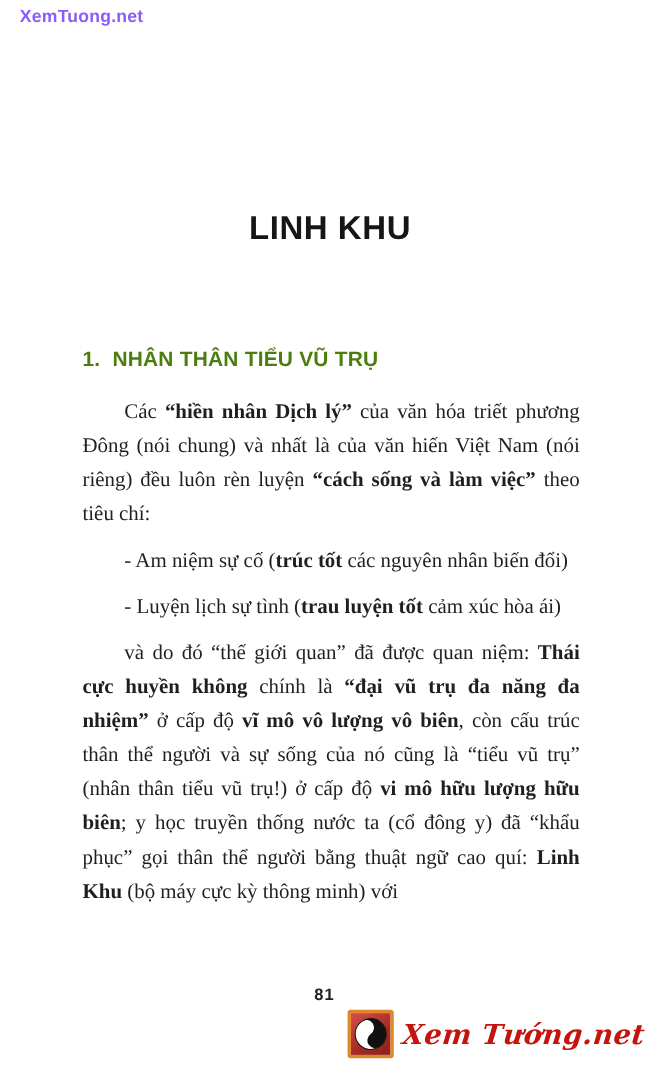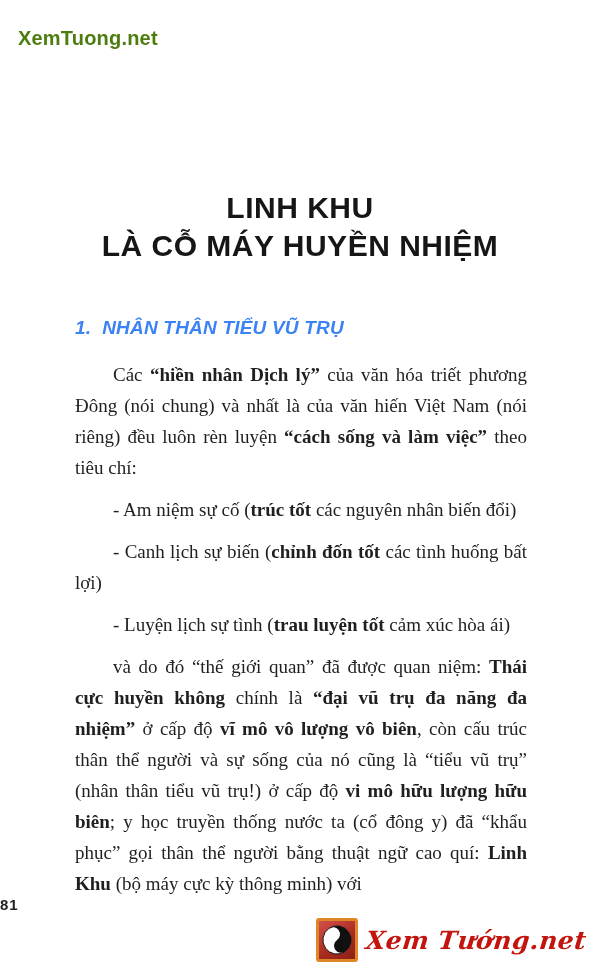"XemTuong.net" .site-link { color: #4d7c0f -> #8b5cf6; font-size: 20px -> 16px; margin-top: 20px -> none }
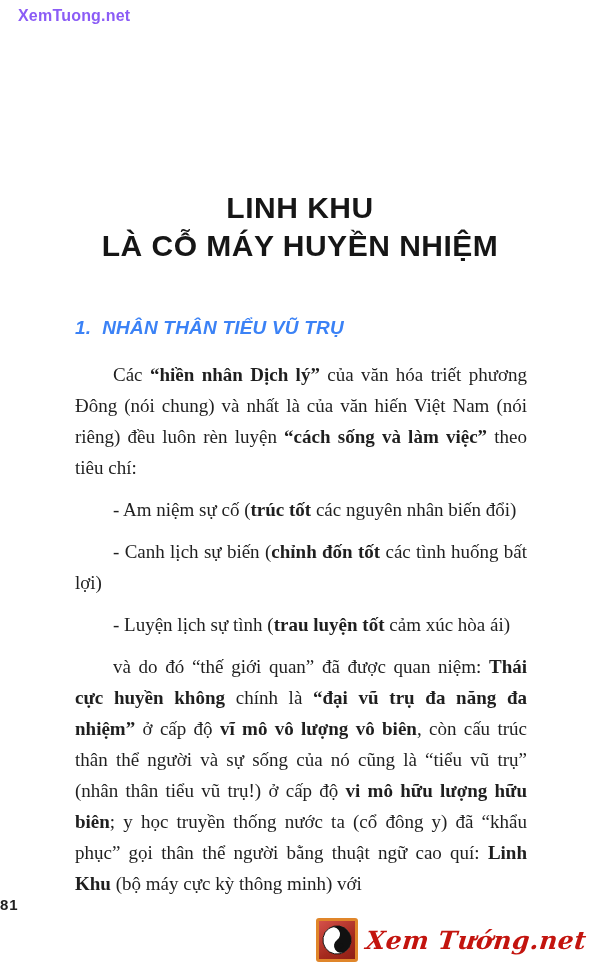"LÀ CỖ MÁY HUYỀN NHIỆM" div { html: <div>LÀ CỖ MÁY HUYỀN NHIỆM</div> -> none }
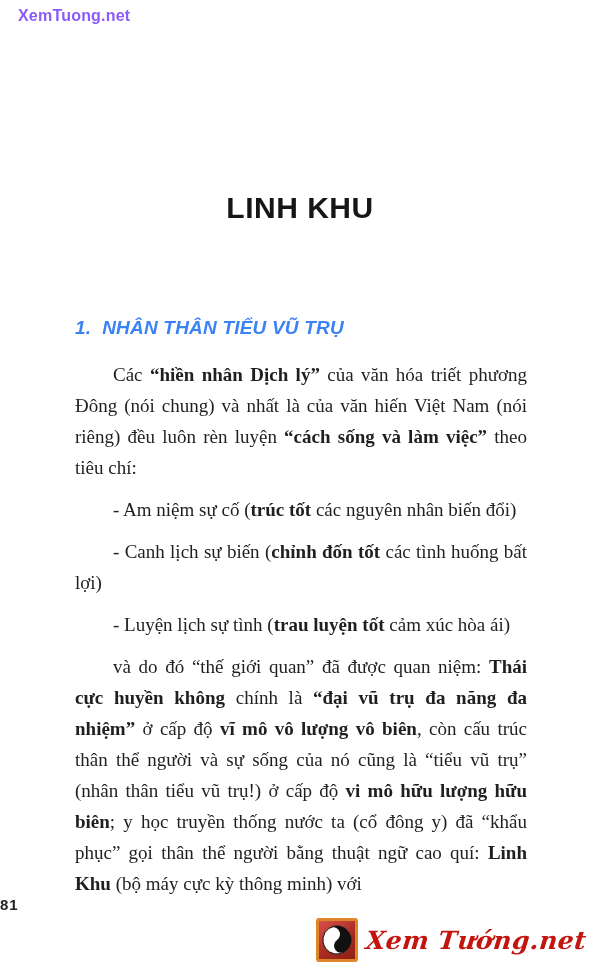"1. NHÂN THÂN TIỂU VŨ" .section-heading { color: #3b82f6 -> #4d7c0f; font-style: italic -> none }
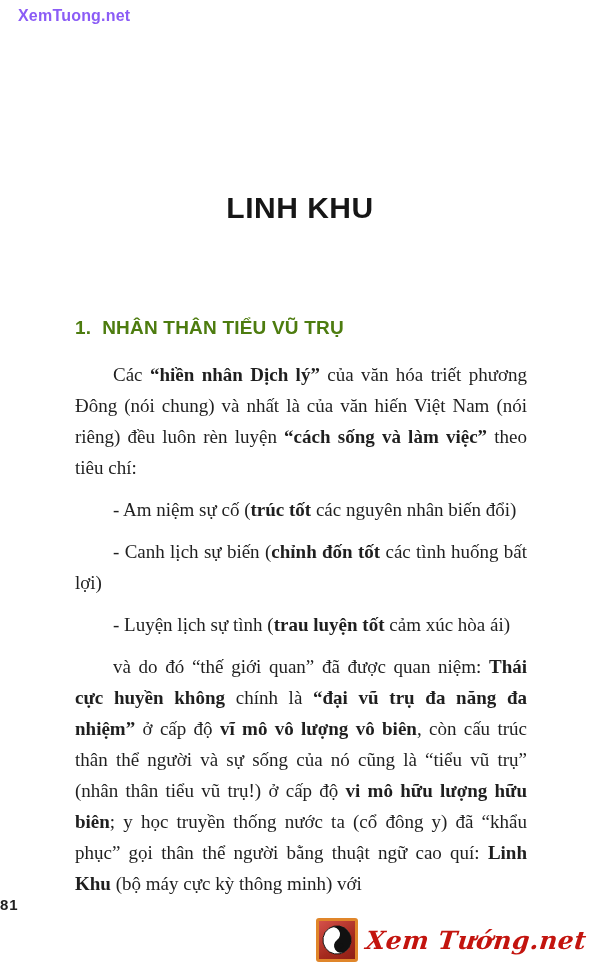"- Canh lịch sự biến" p.body-par { html: <p><span>- Canh lịch sự biến (</span><span>chỉnh đốn tốt</span><span> các tình huống bất lợi)</span></p> -> none }
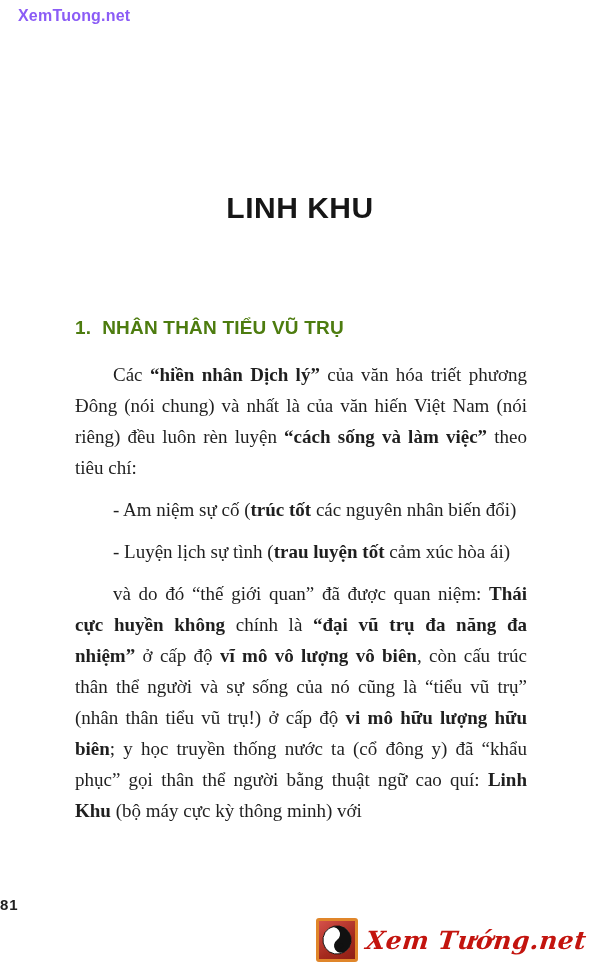"81" .page-number { text-align: left -> center }
